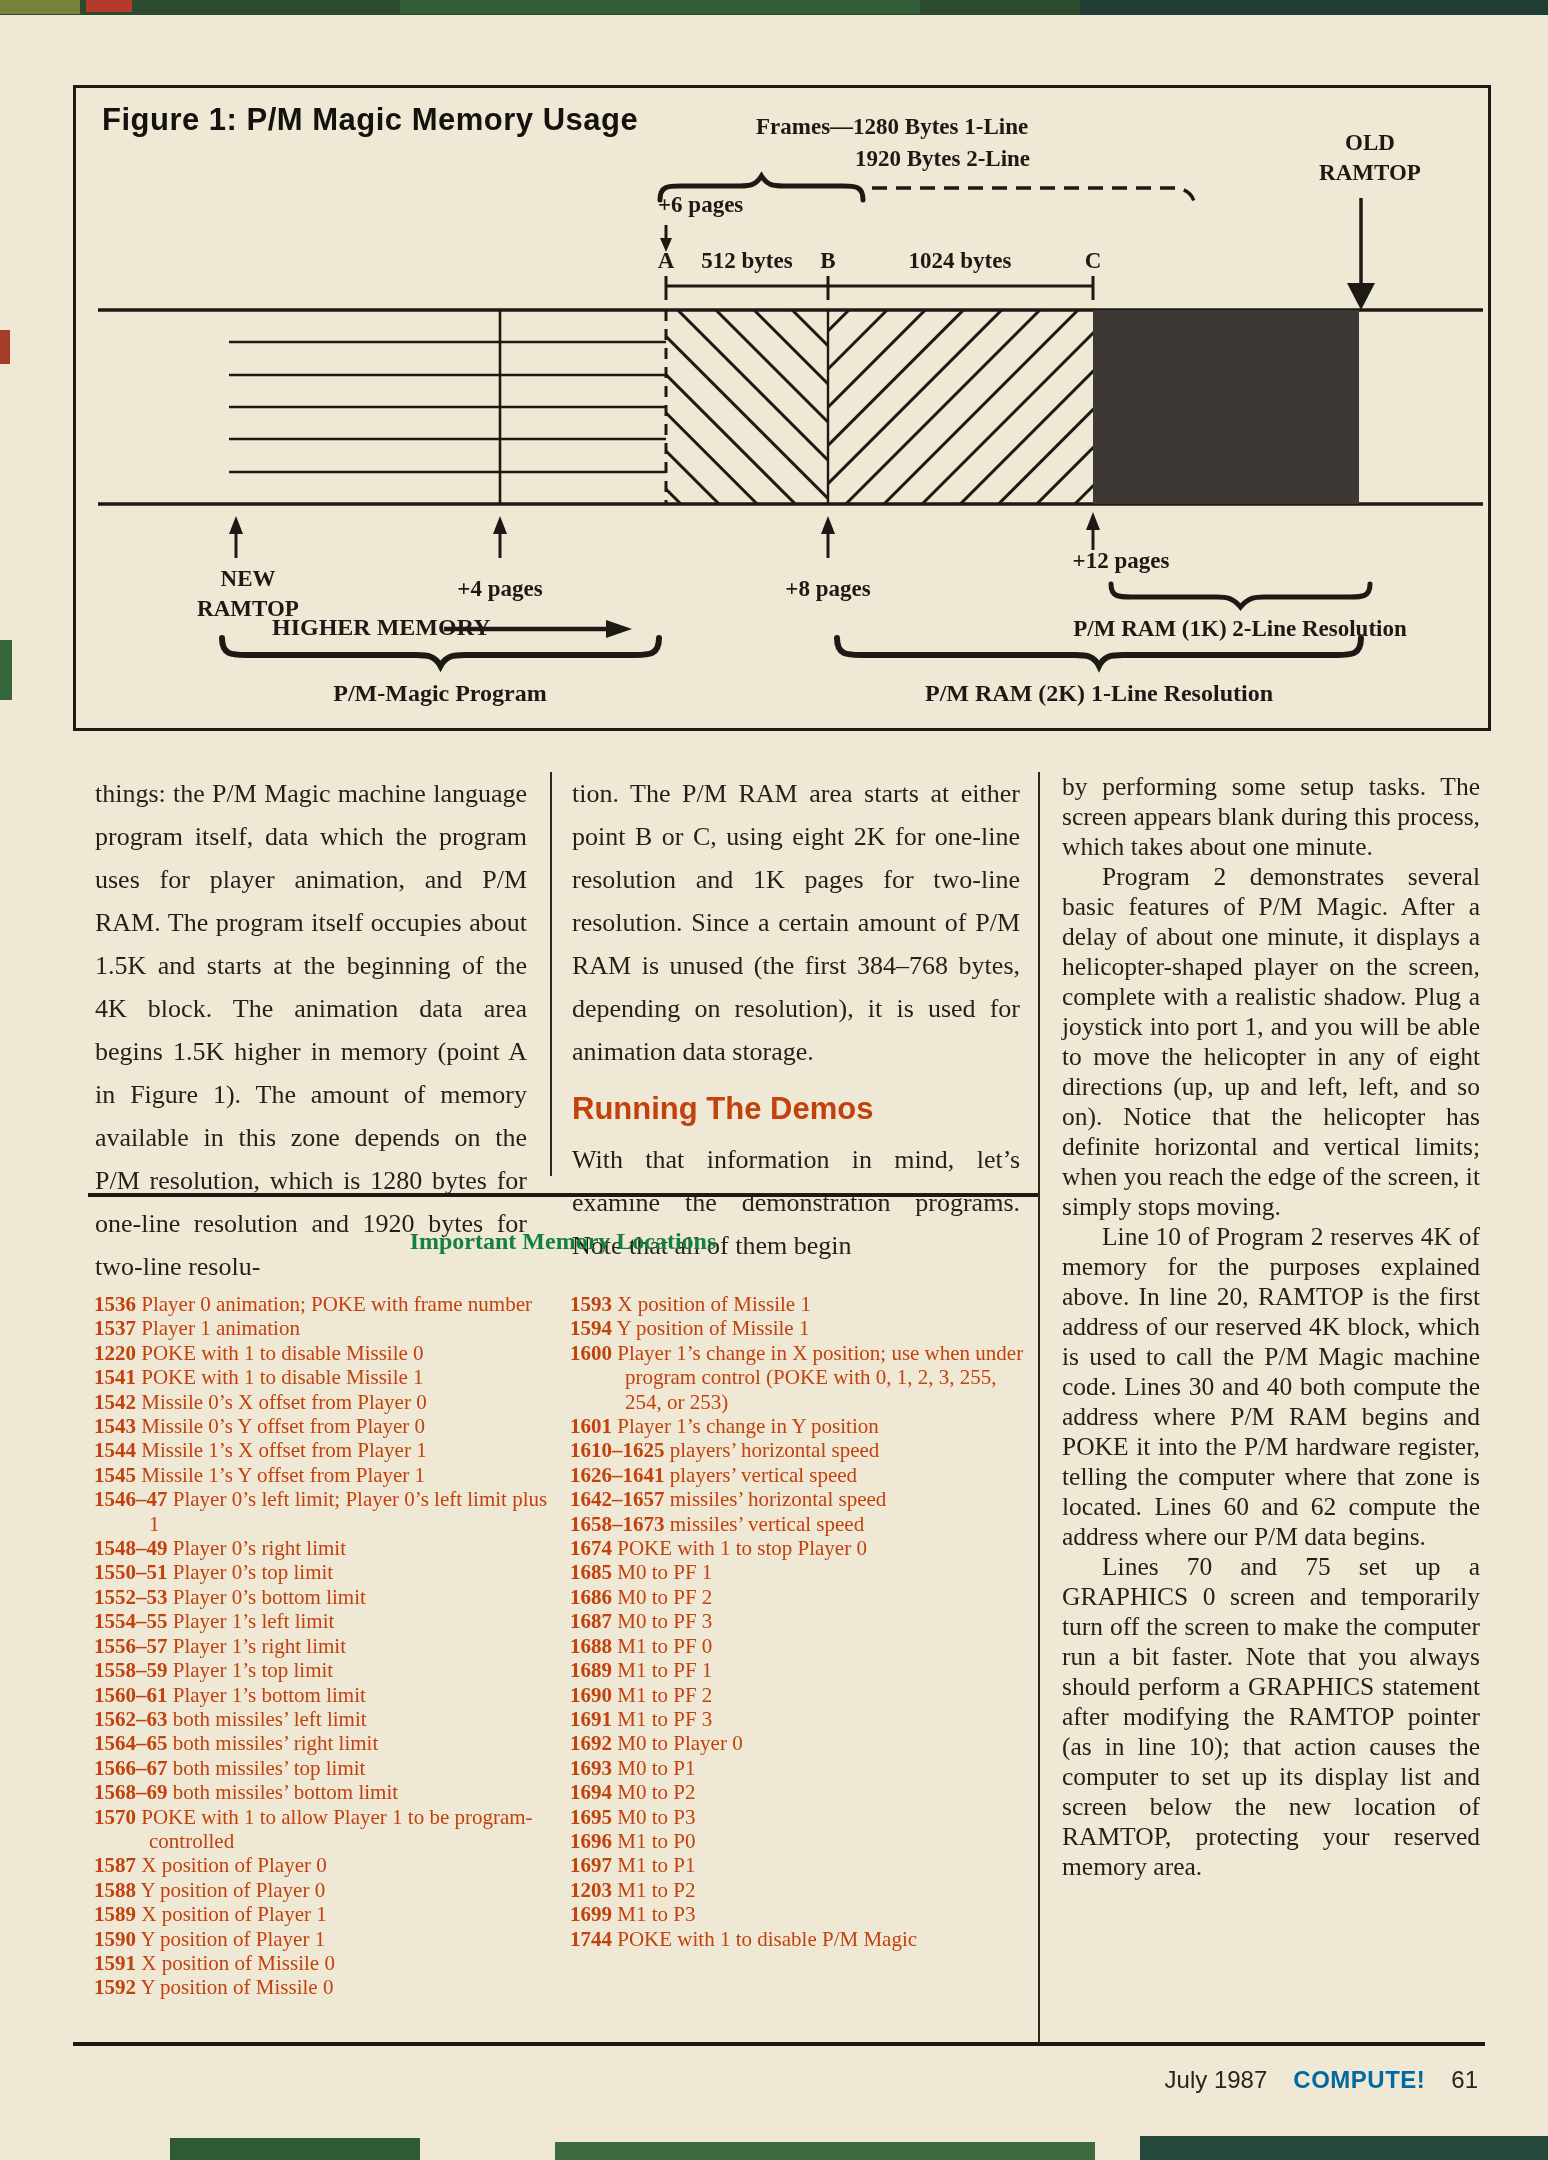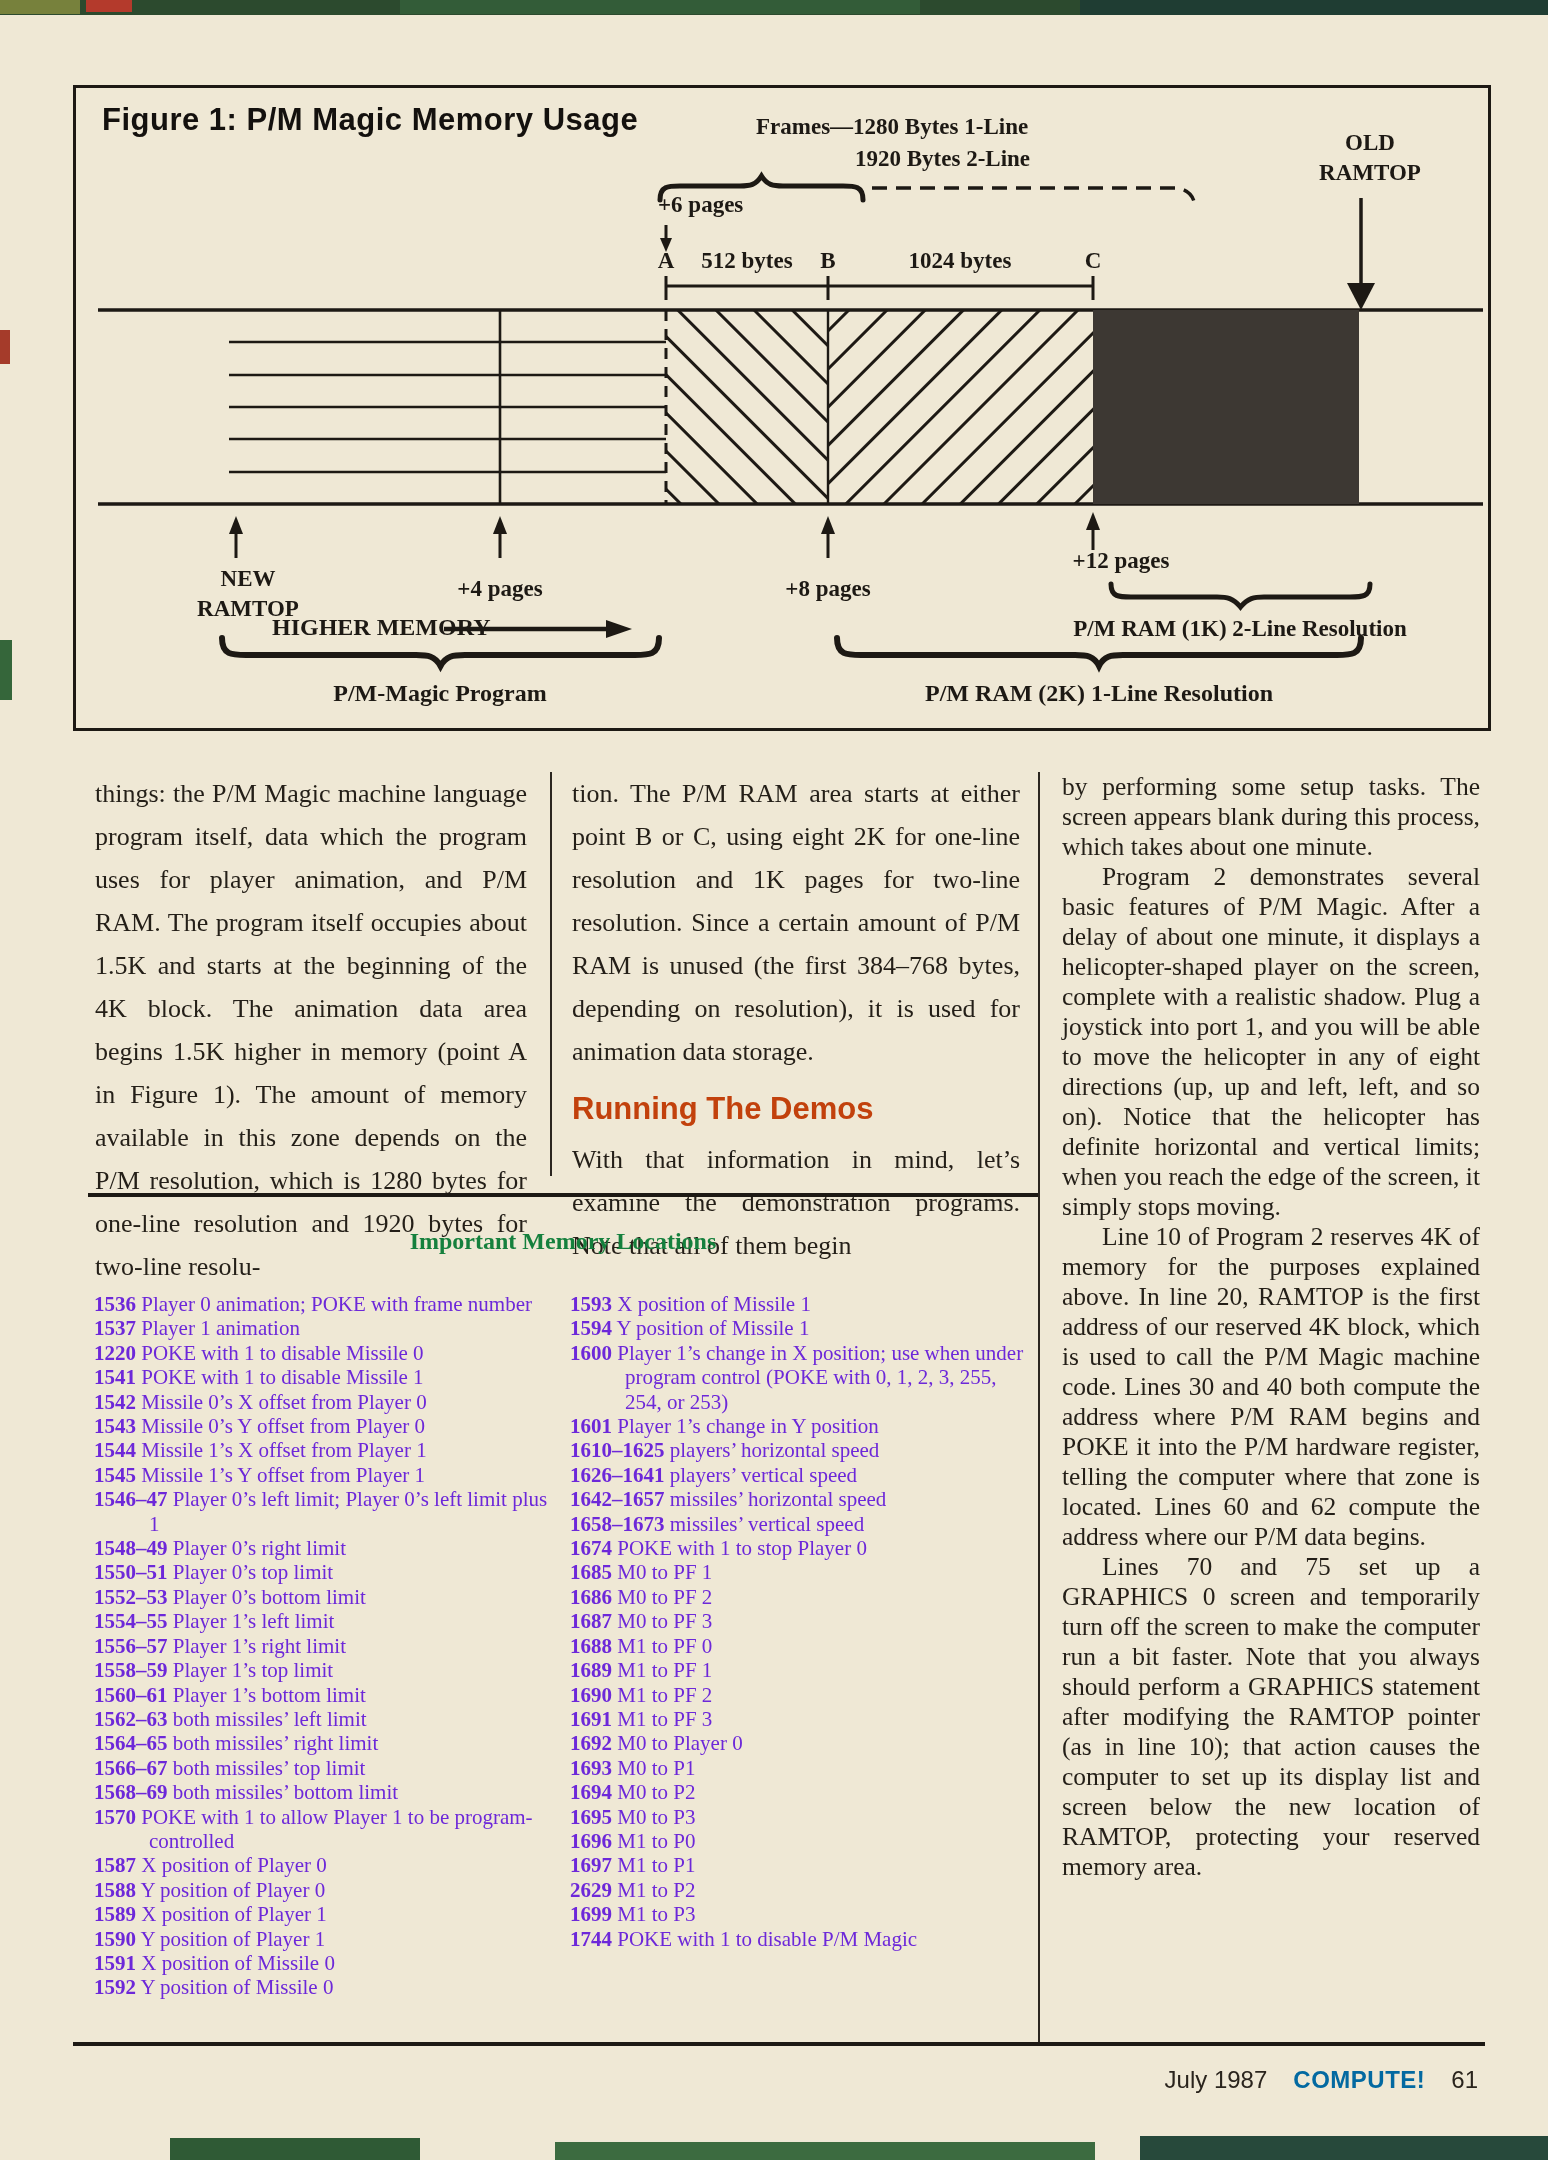"1536 Player 0 animation; POKE" .mem-col { color: #6d28d9 -> #c2410c }
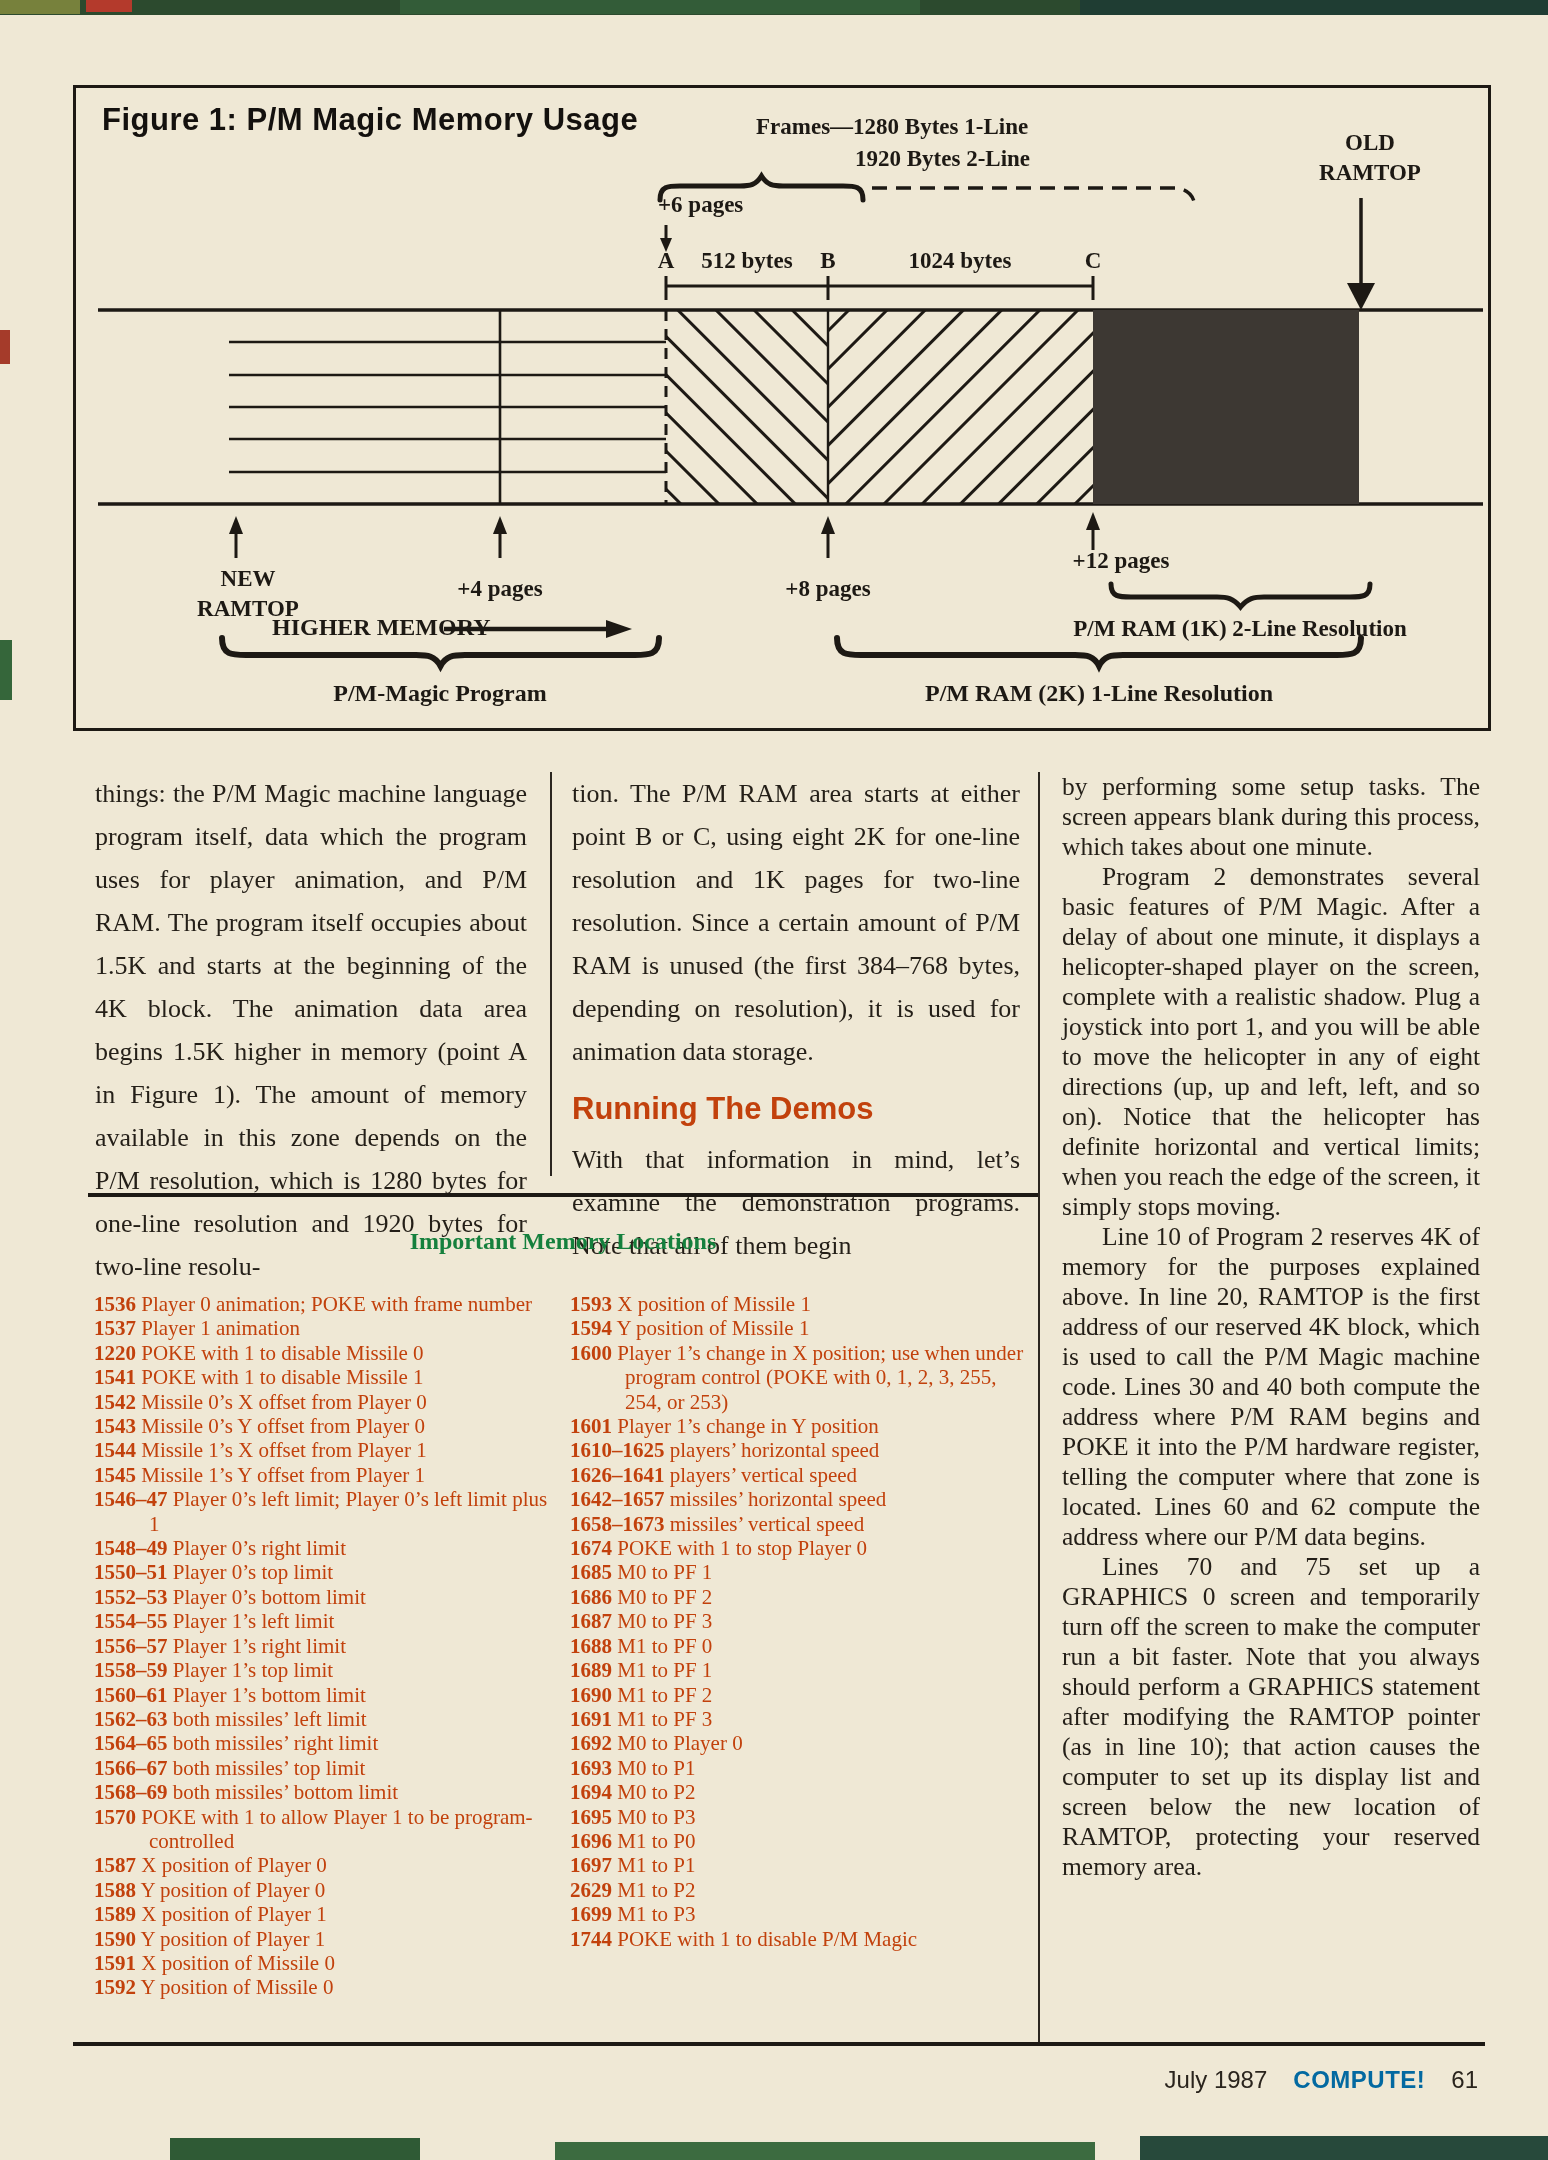"2629" span.mem-loc { text: 2629 -> 1203 }
